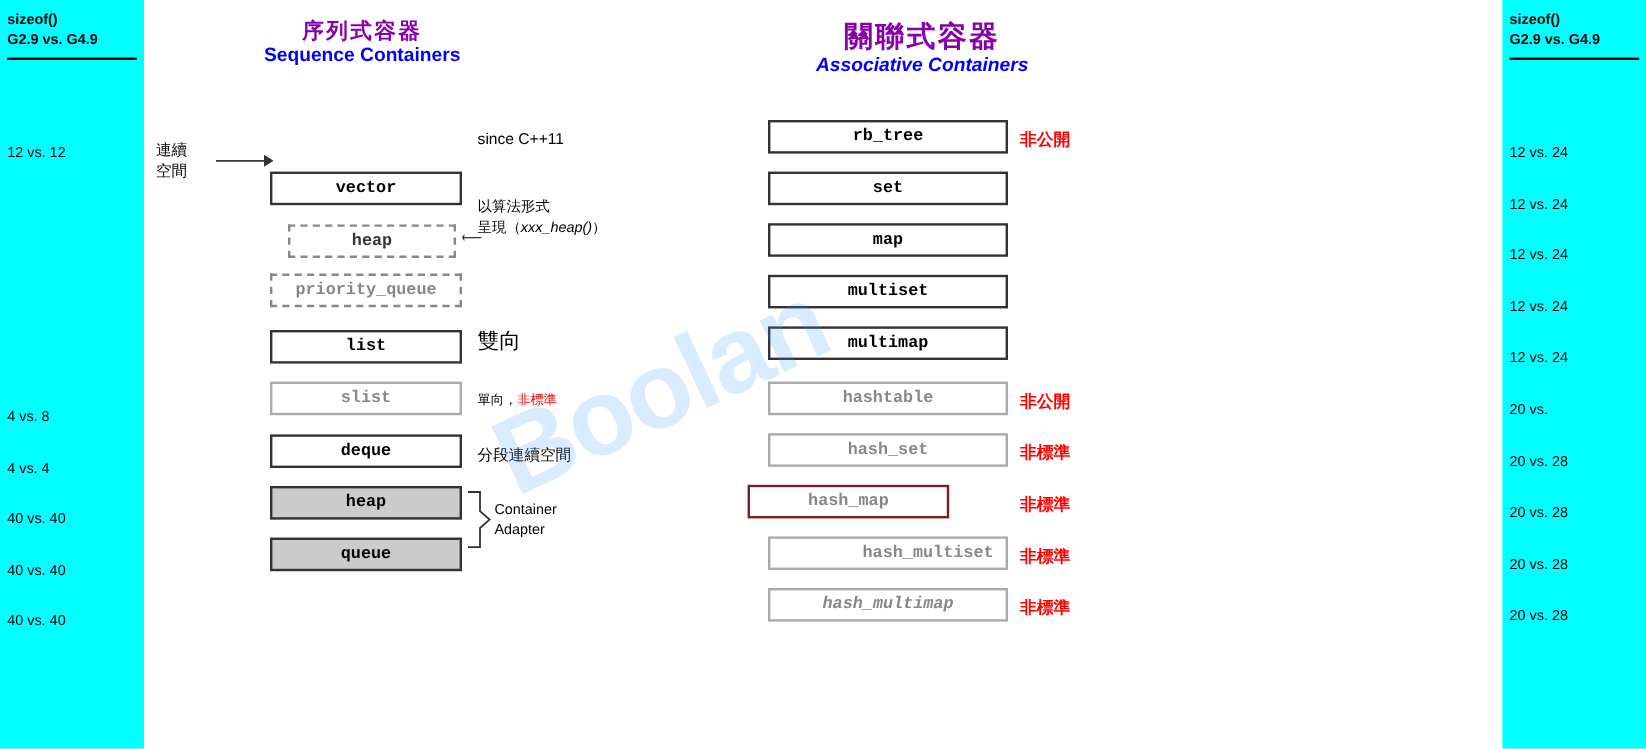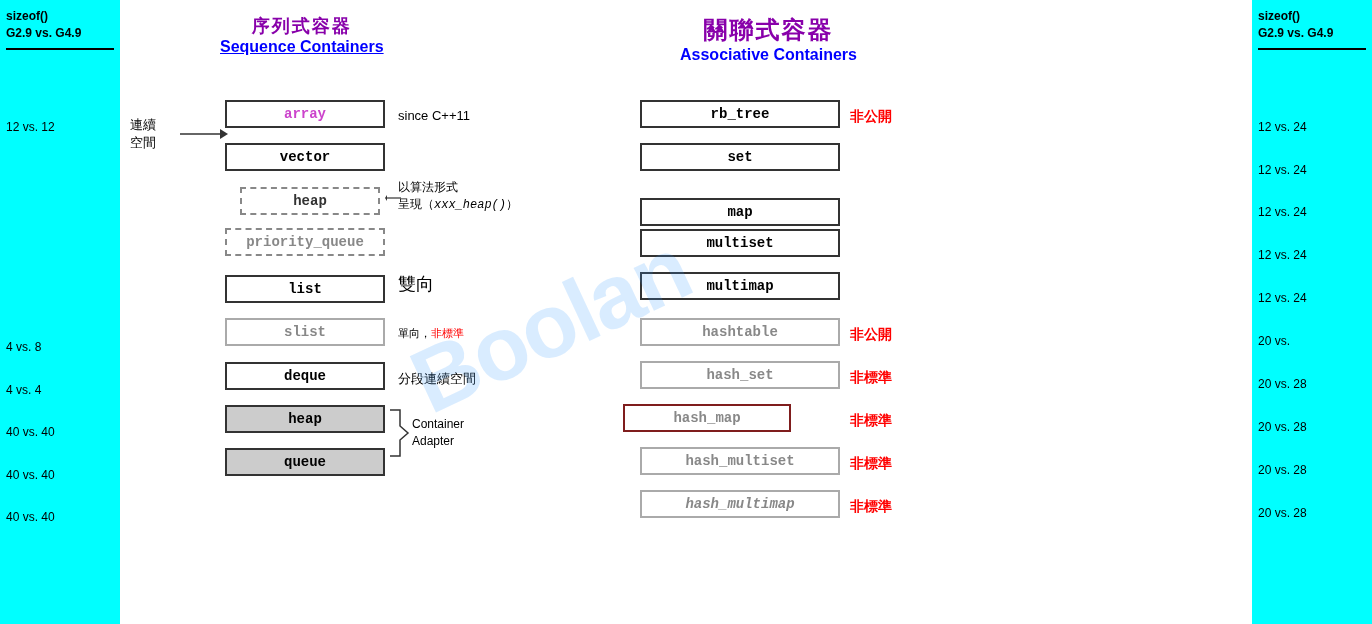"Sequence Containers" .seq-title-en { text-decoration: underline -> none }
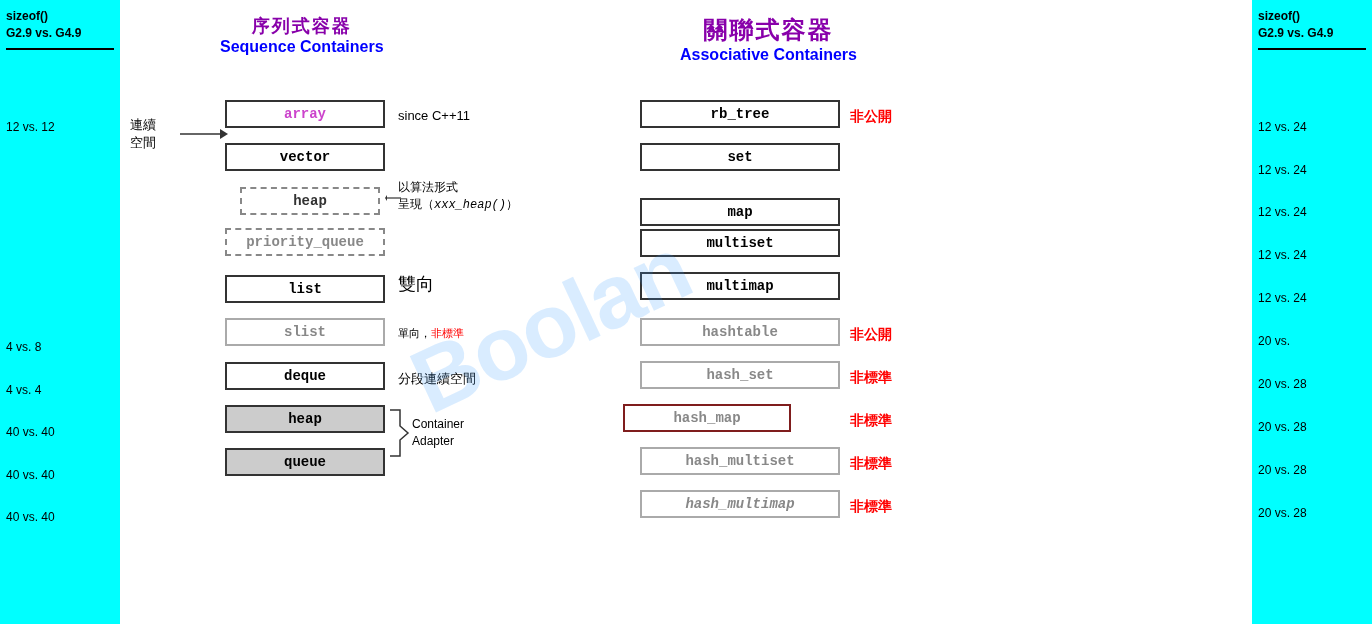"Associative Containers" .assoc-title-en { font-style: none -> italic }
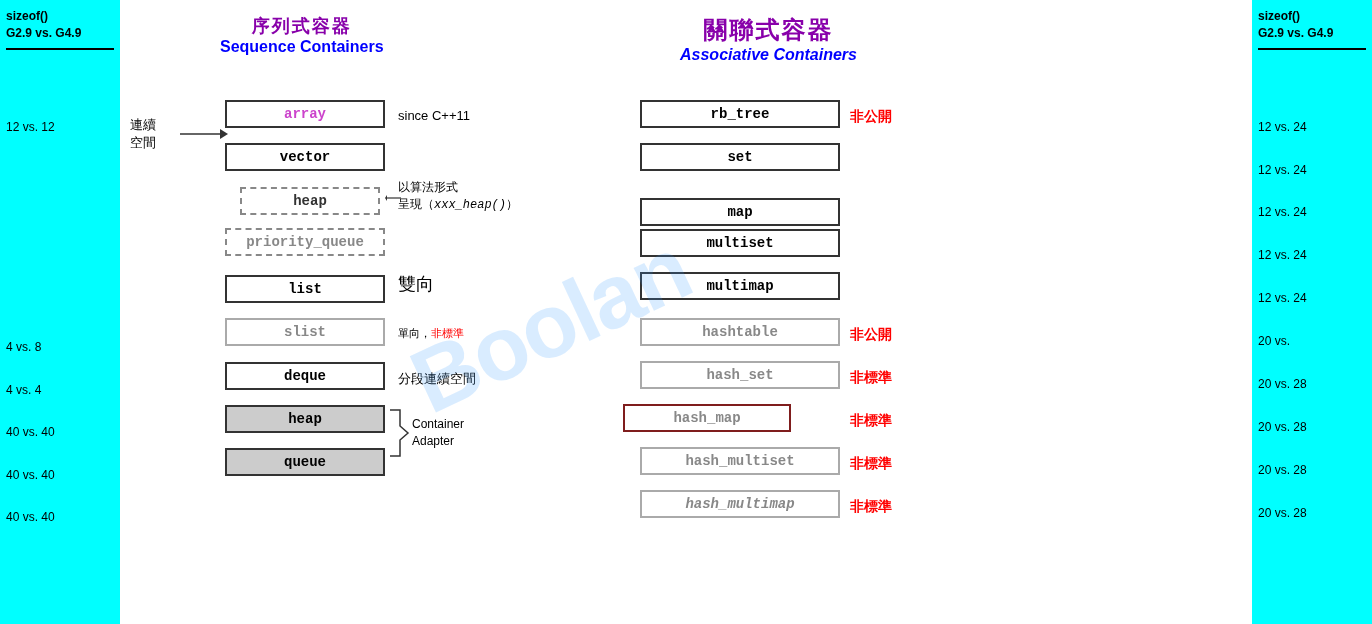"array" div.container-box { html: <div>array</div> -> none }
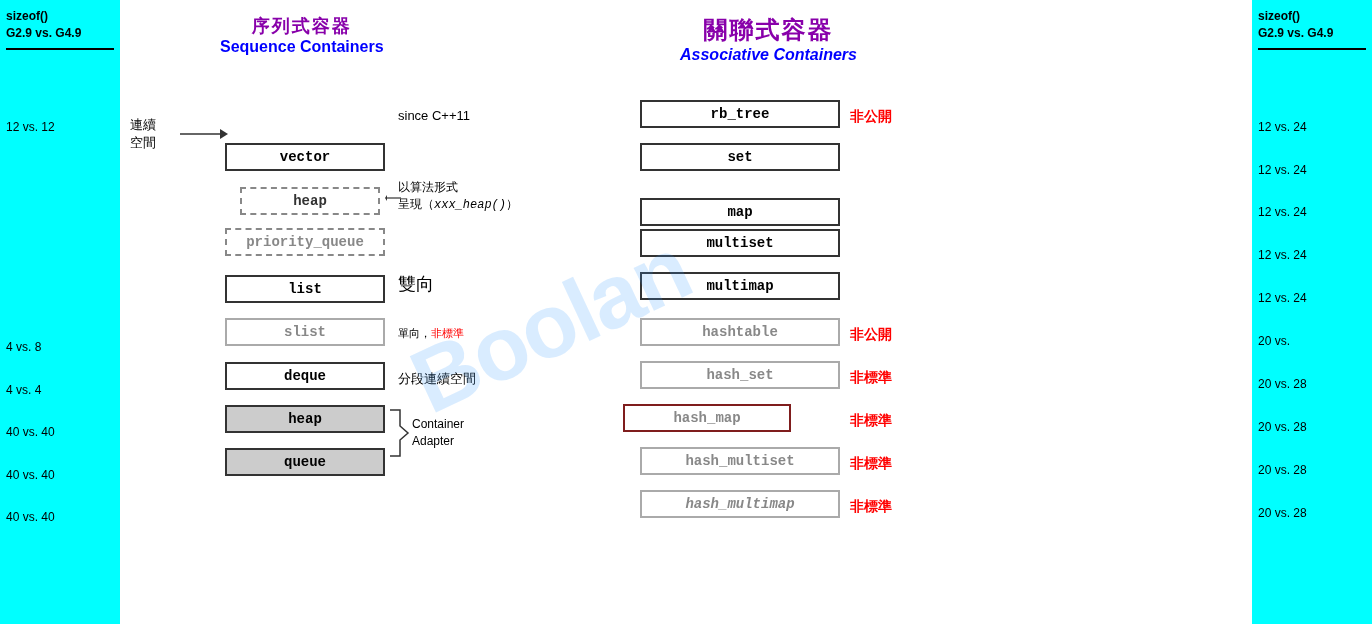"以算法形式" div { font-family: Liberation Mono, monospace -> none; top: 180px -> 164px }
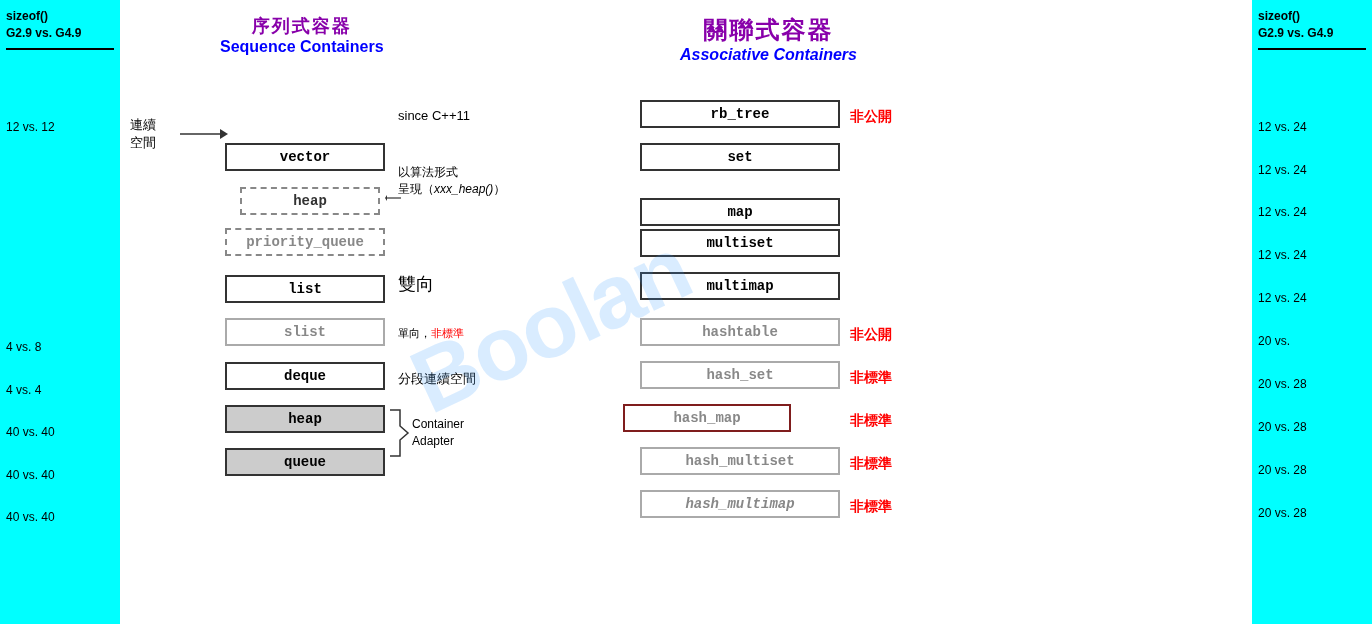"map" div.container-box { margin-top: 12px -> none }
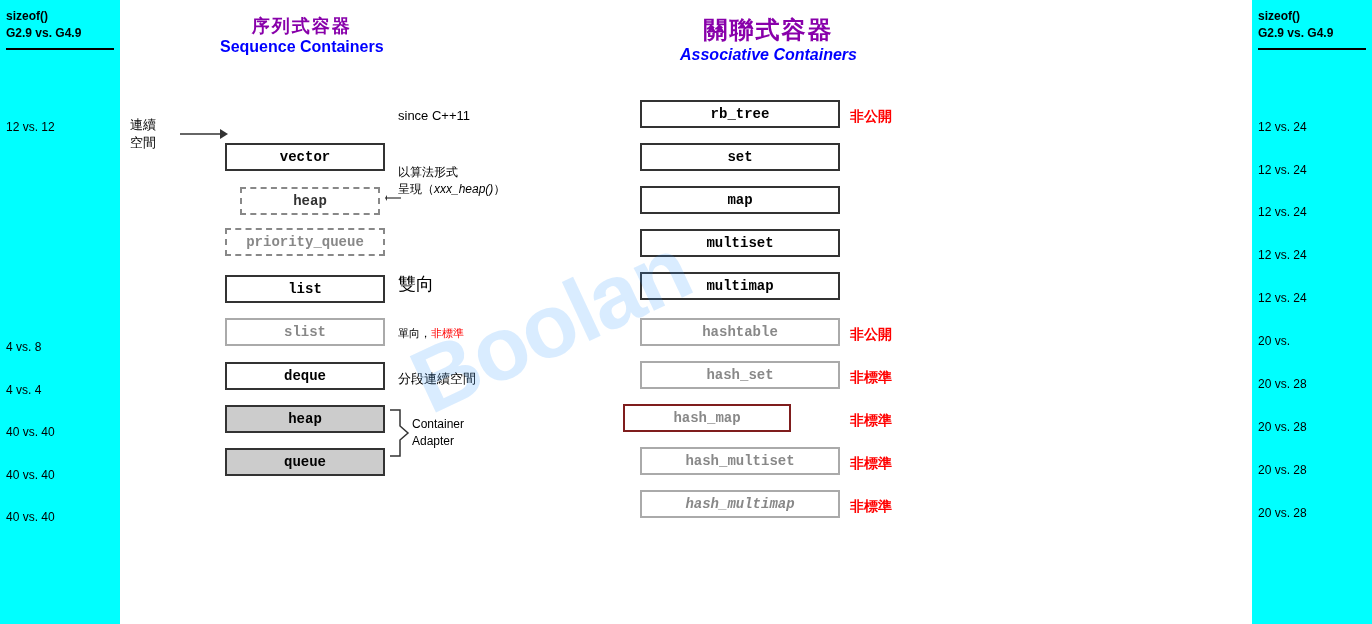"hash_multiset" div.container-box { text-align: none -> right }
